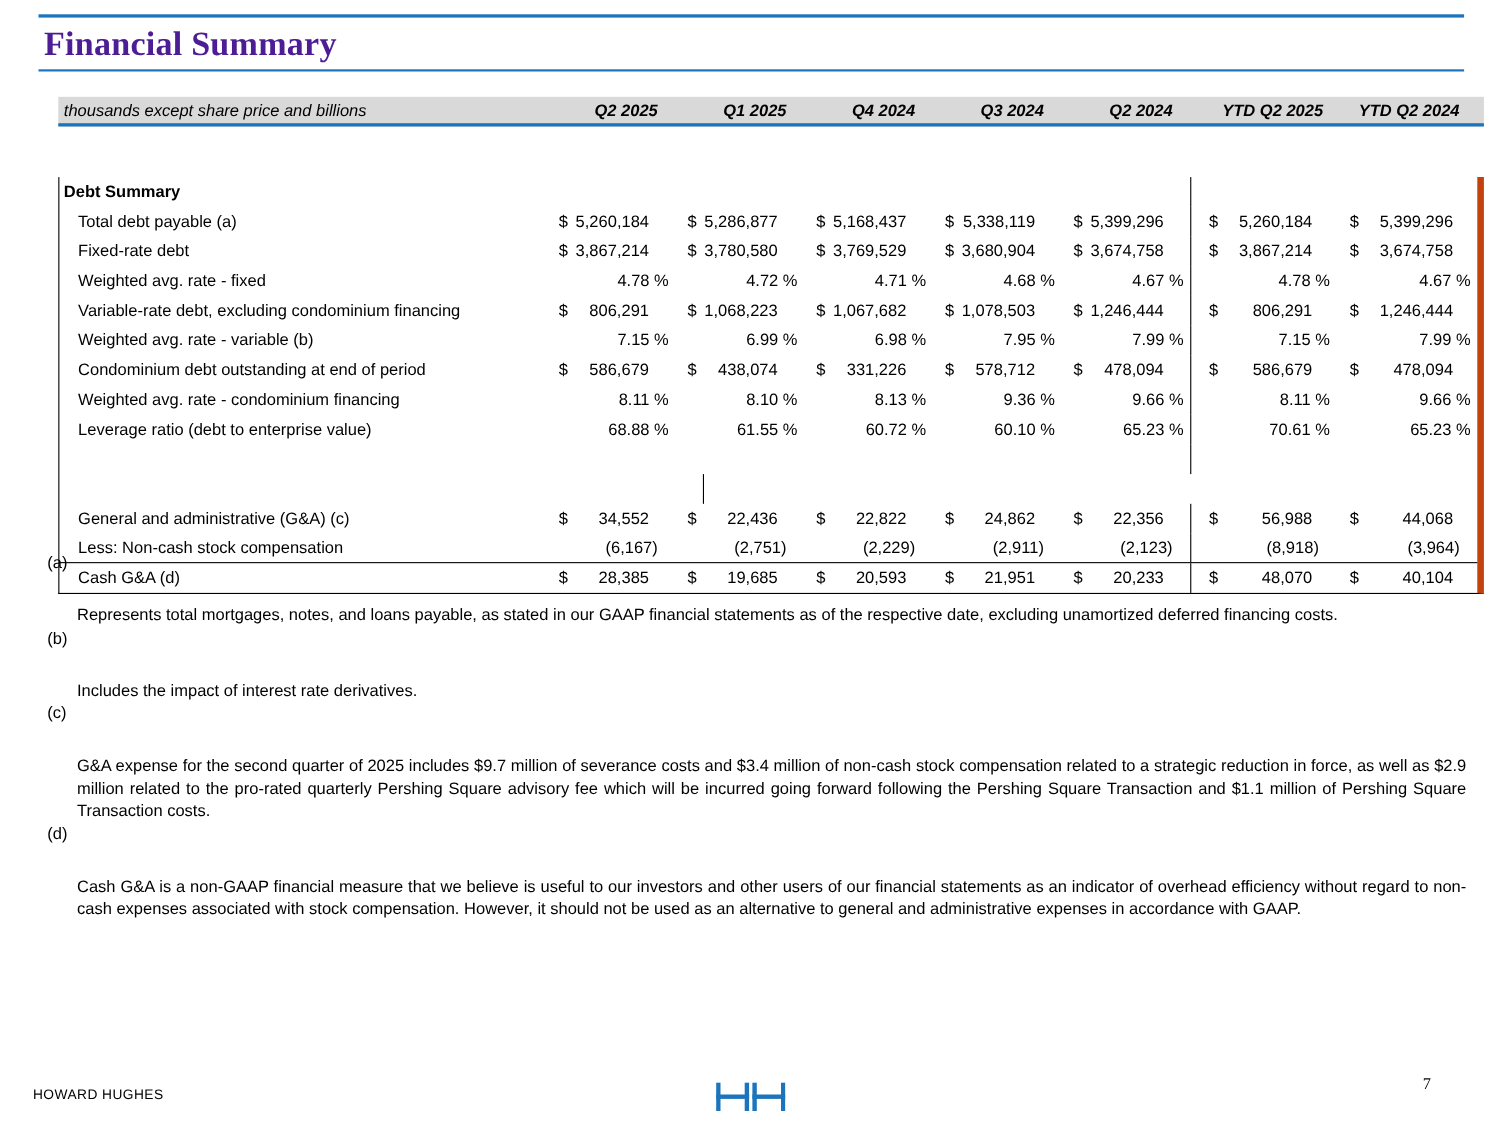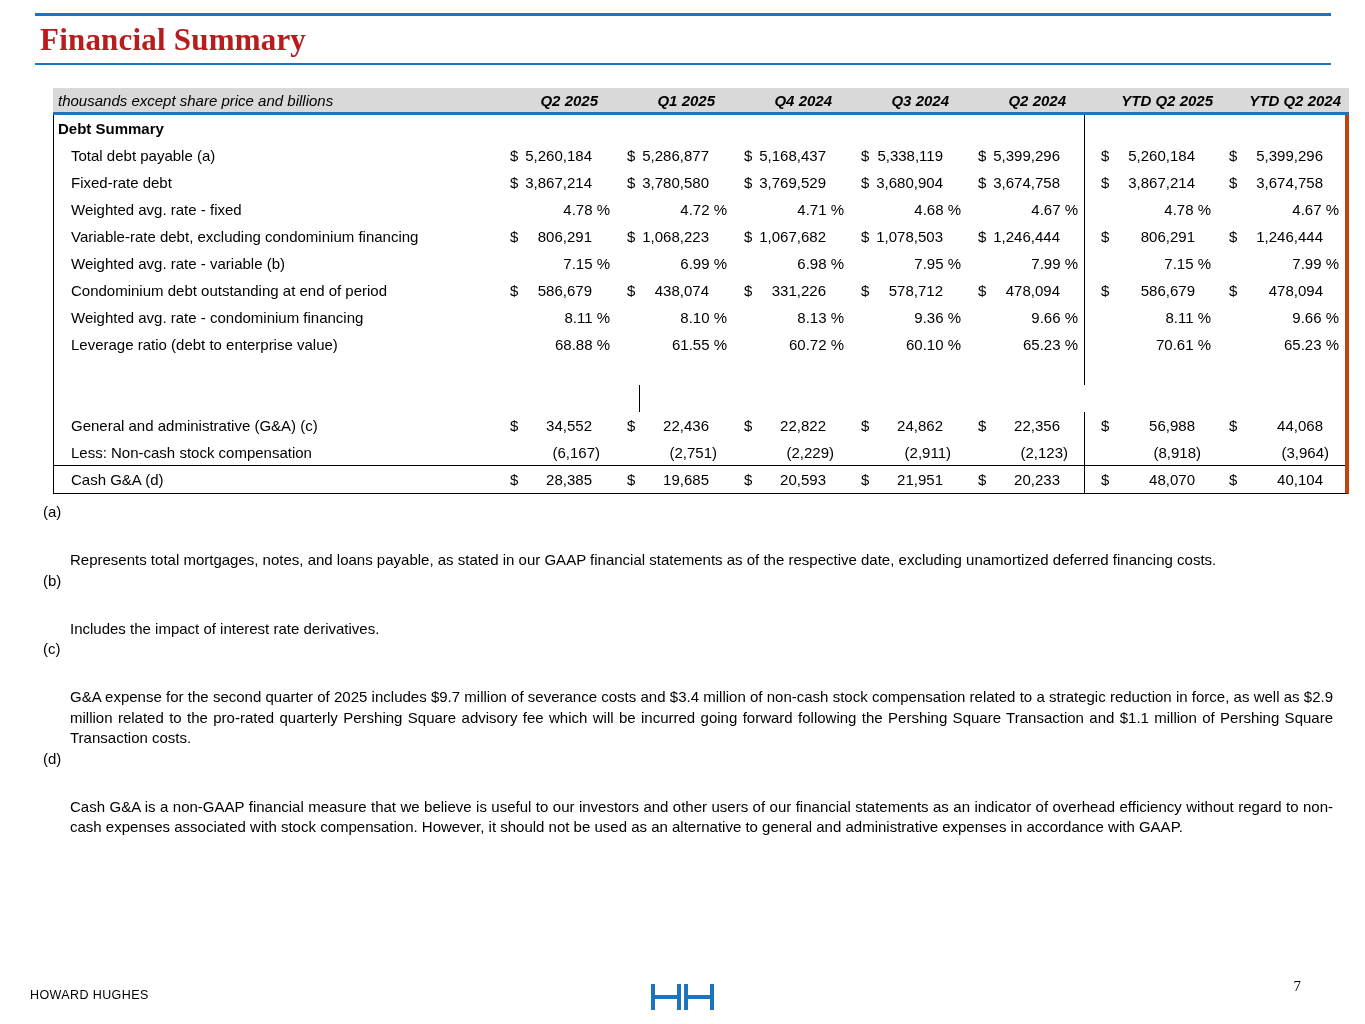"Financial Summary" .page-title { color: #b91c1c -> #4c1d95 }
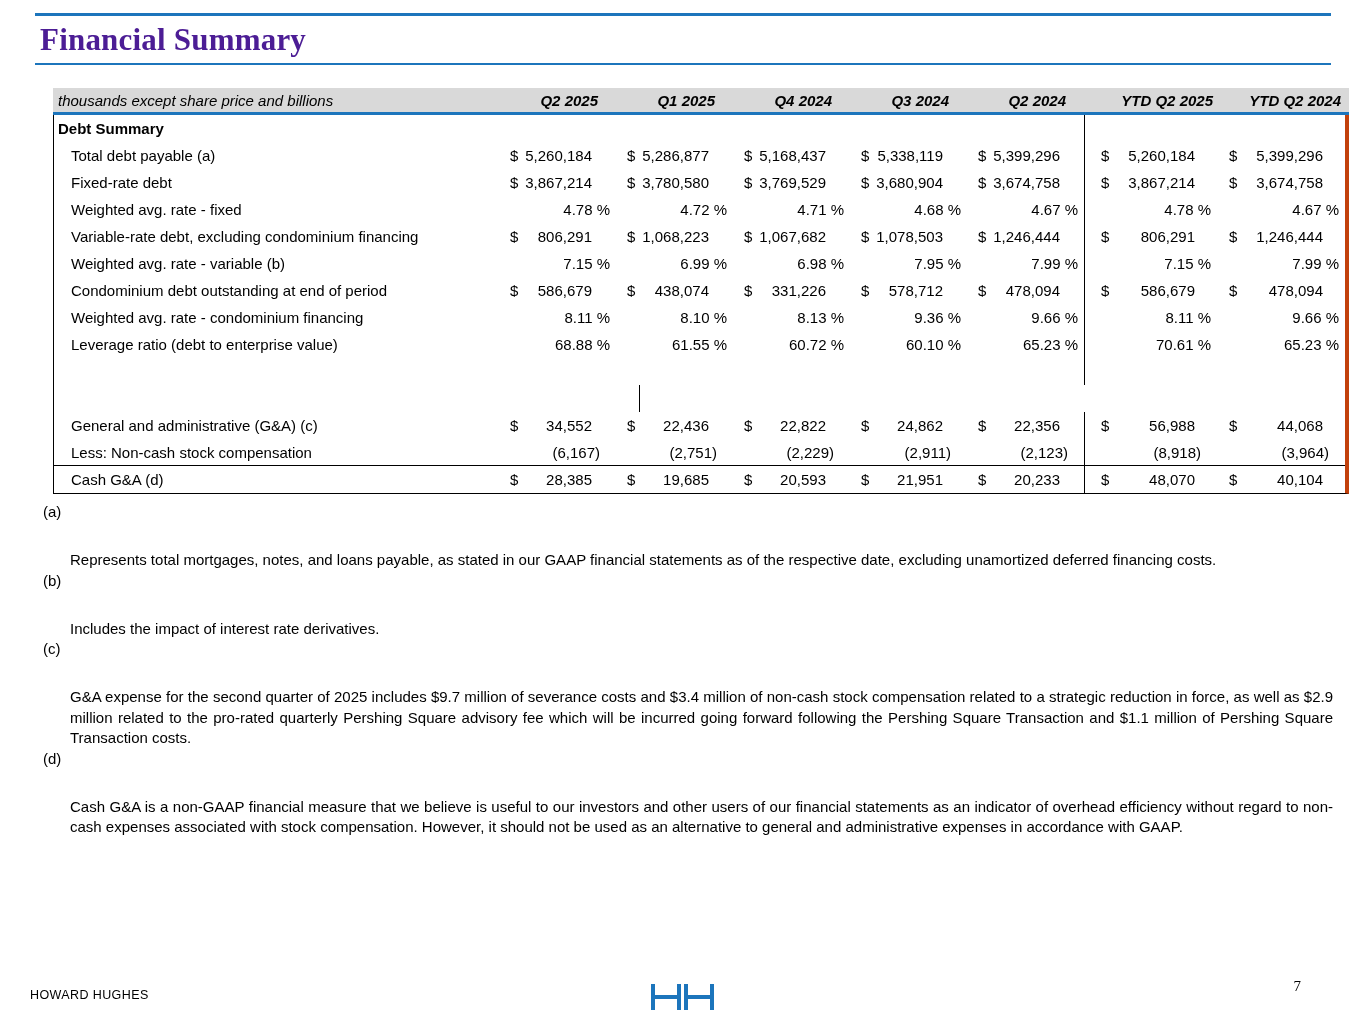"YTD Q2 2025" .hcell.y1, .hcell.y2 { text-align: none -> center }
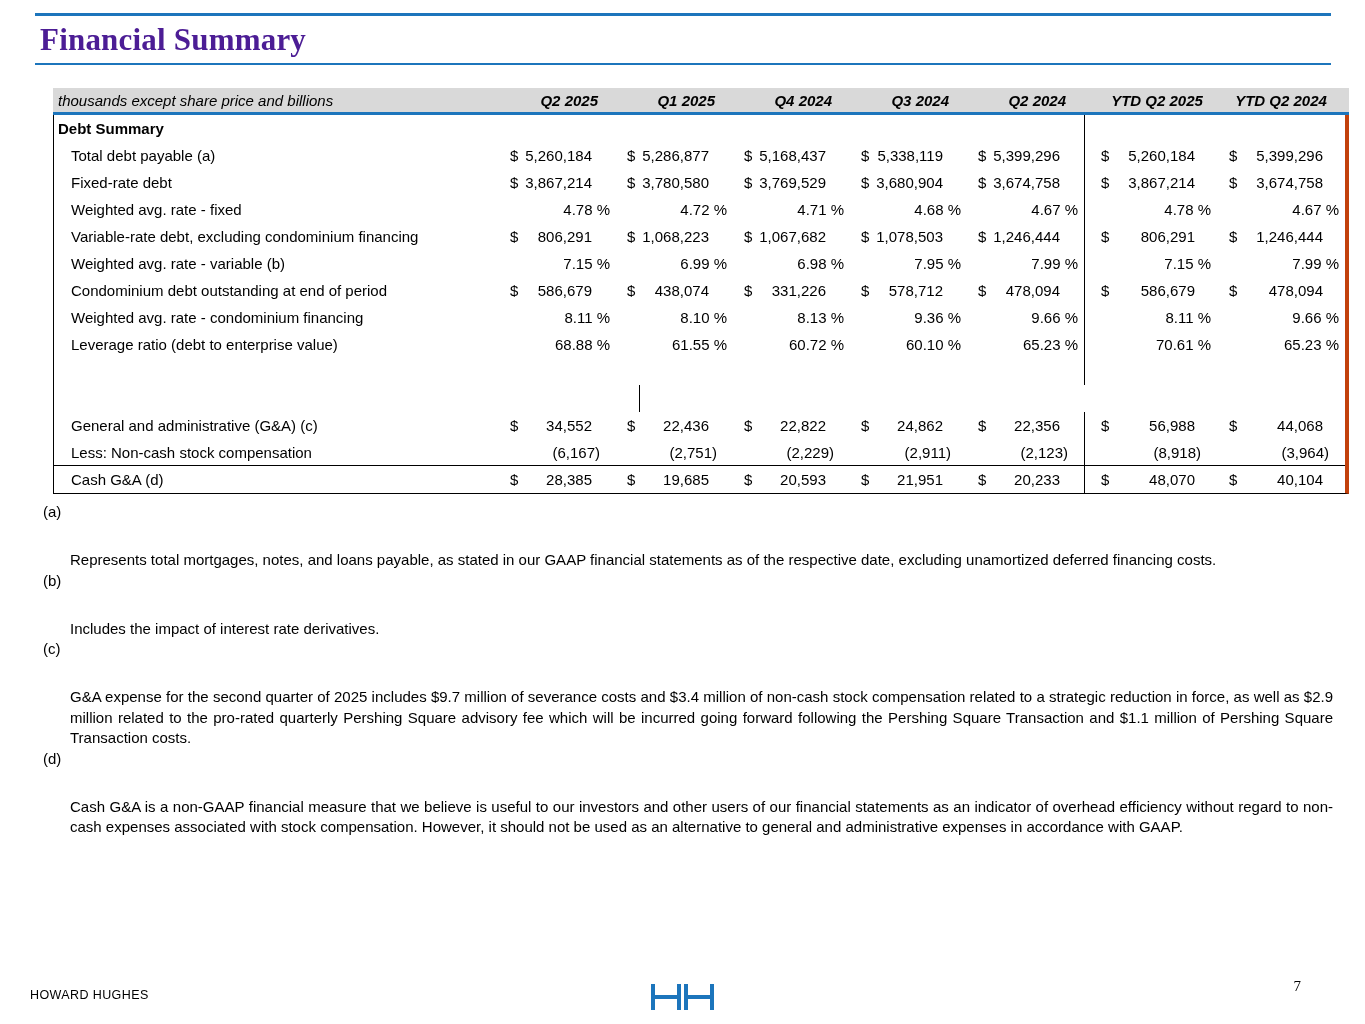"Debt Summary" .tbody { border-right: 4px solid #c2410c -> 6px solid #c2410c; margin-top: none -> 46px }
